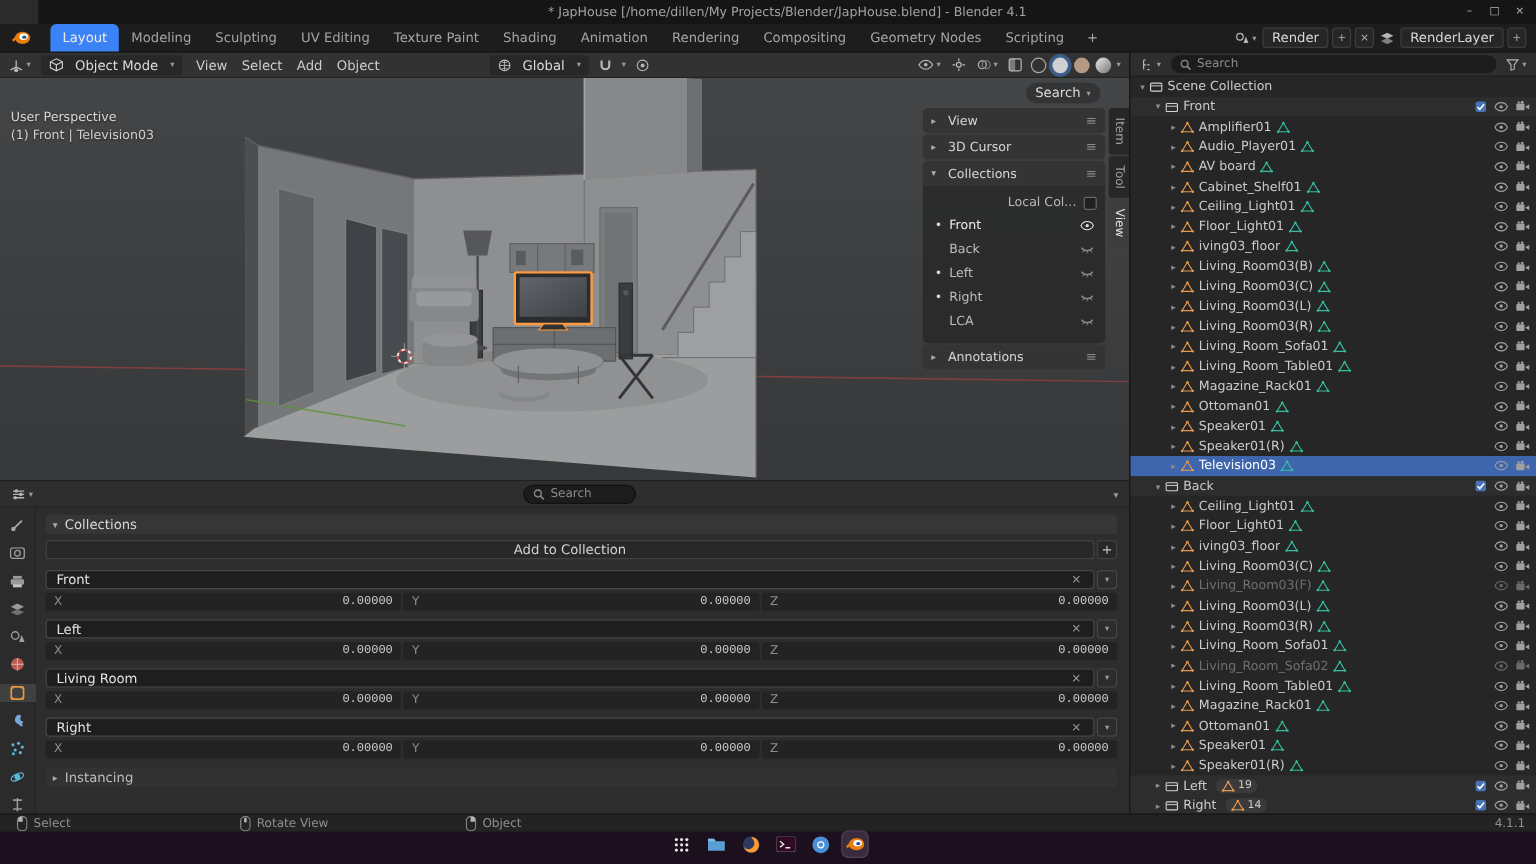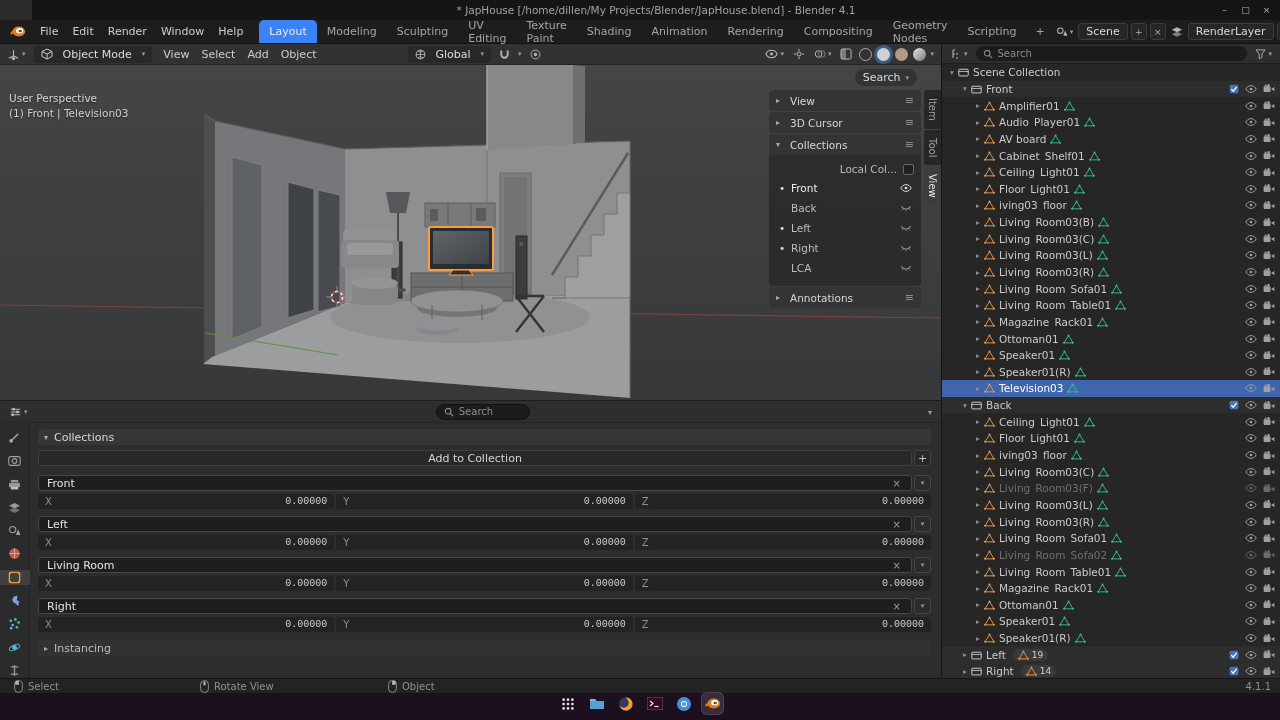"File" span.menus { html: <span> <span>File</span> <span>Edit</span> <span>Render</span> <span>Window</span> <span>Help</span> </span> -> none }
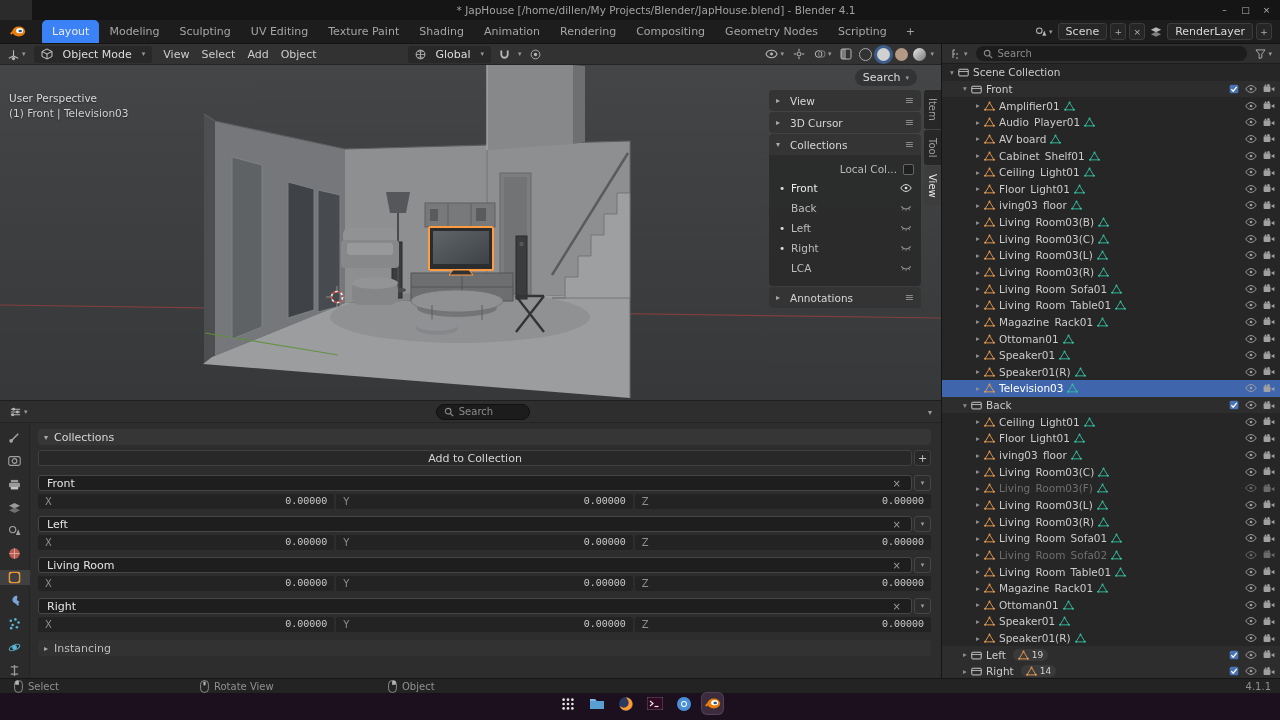"Scene" span { text: Scene -> Render }
